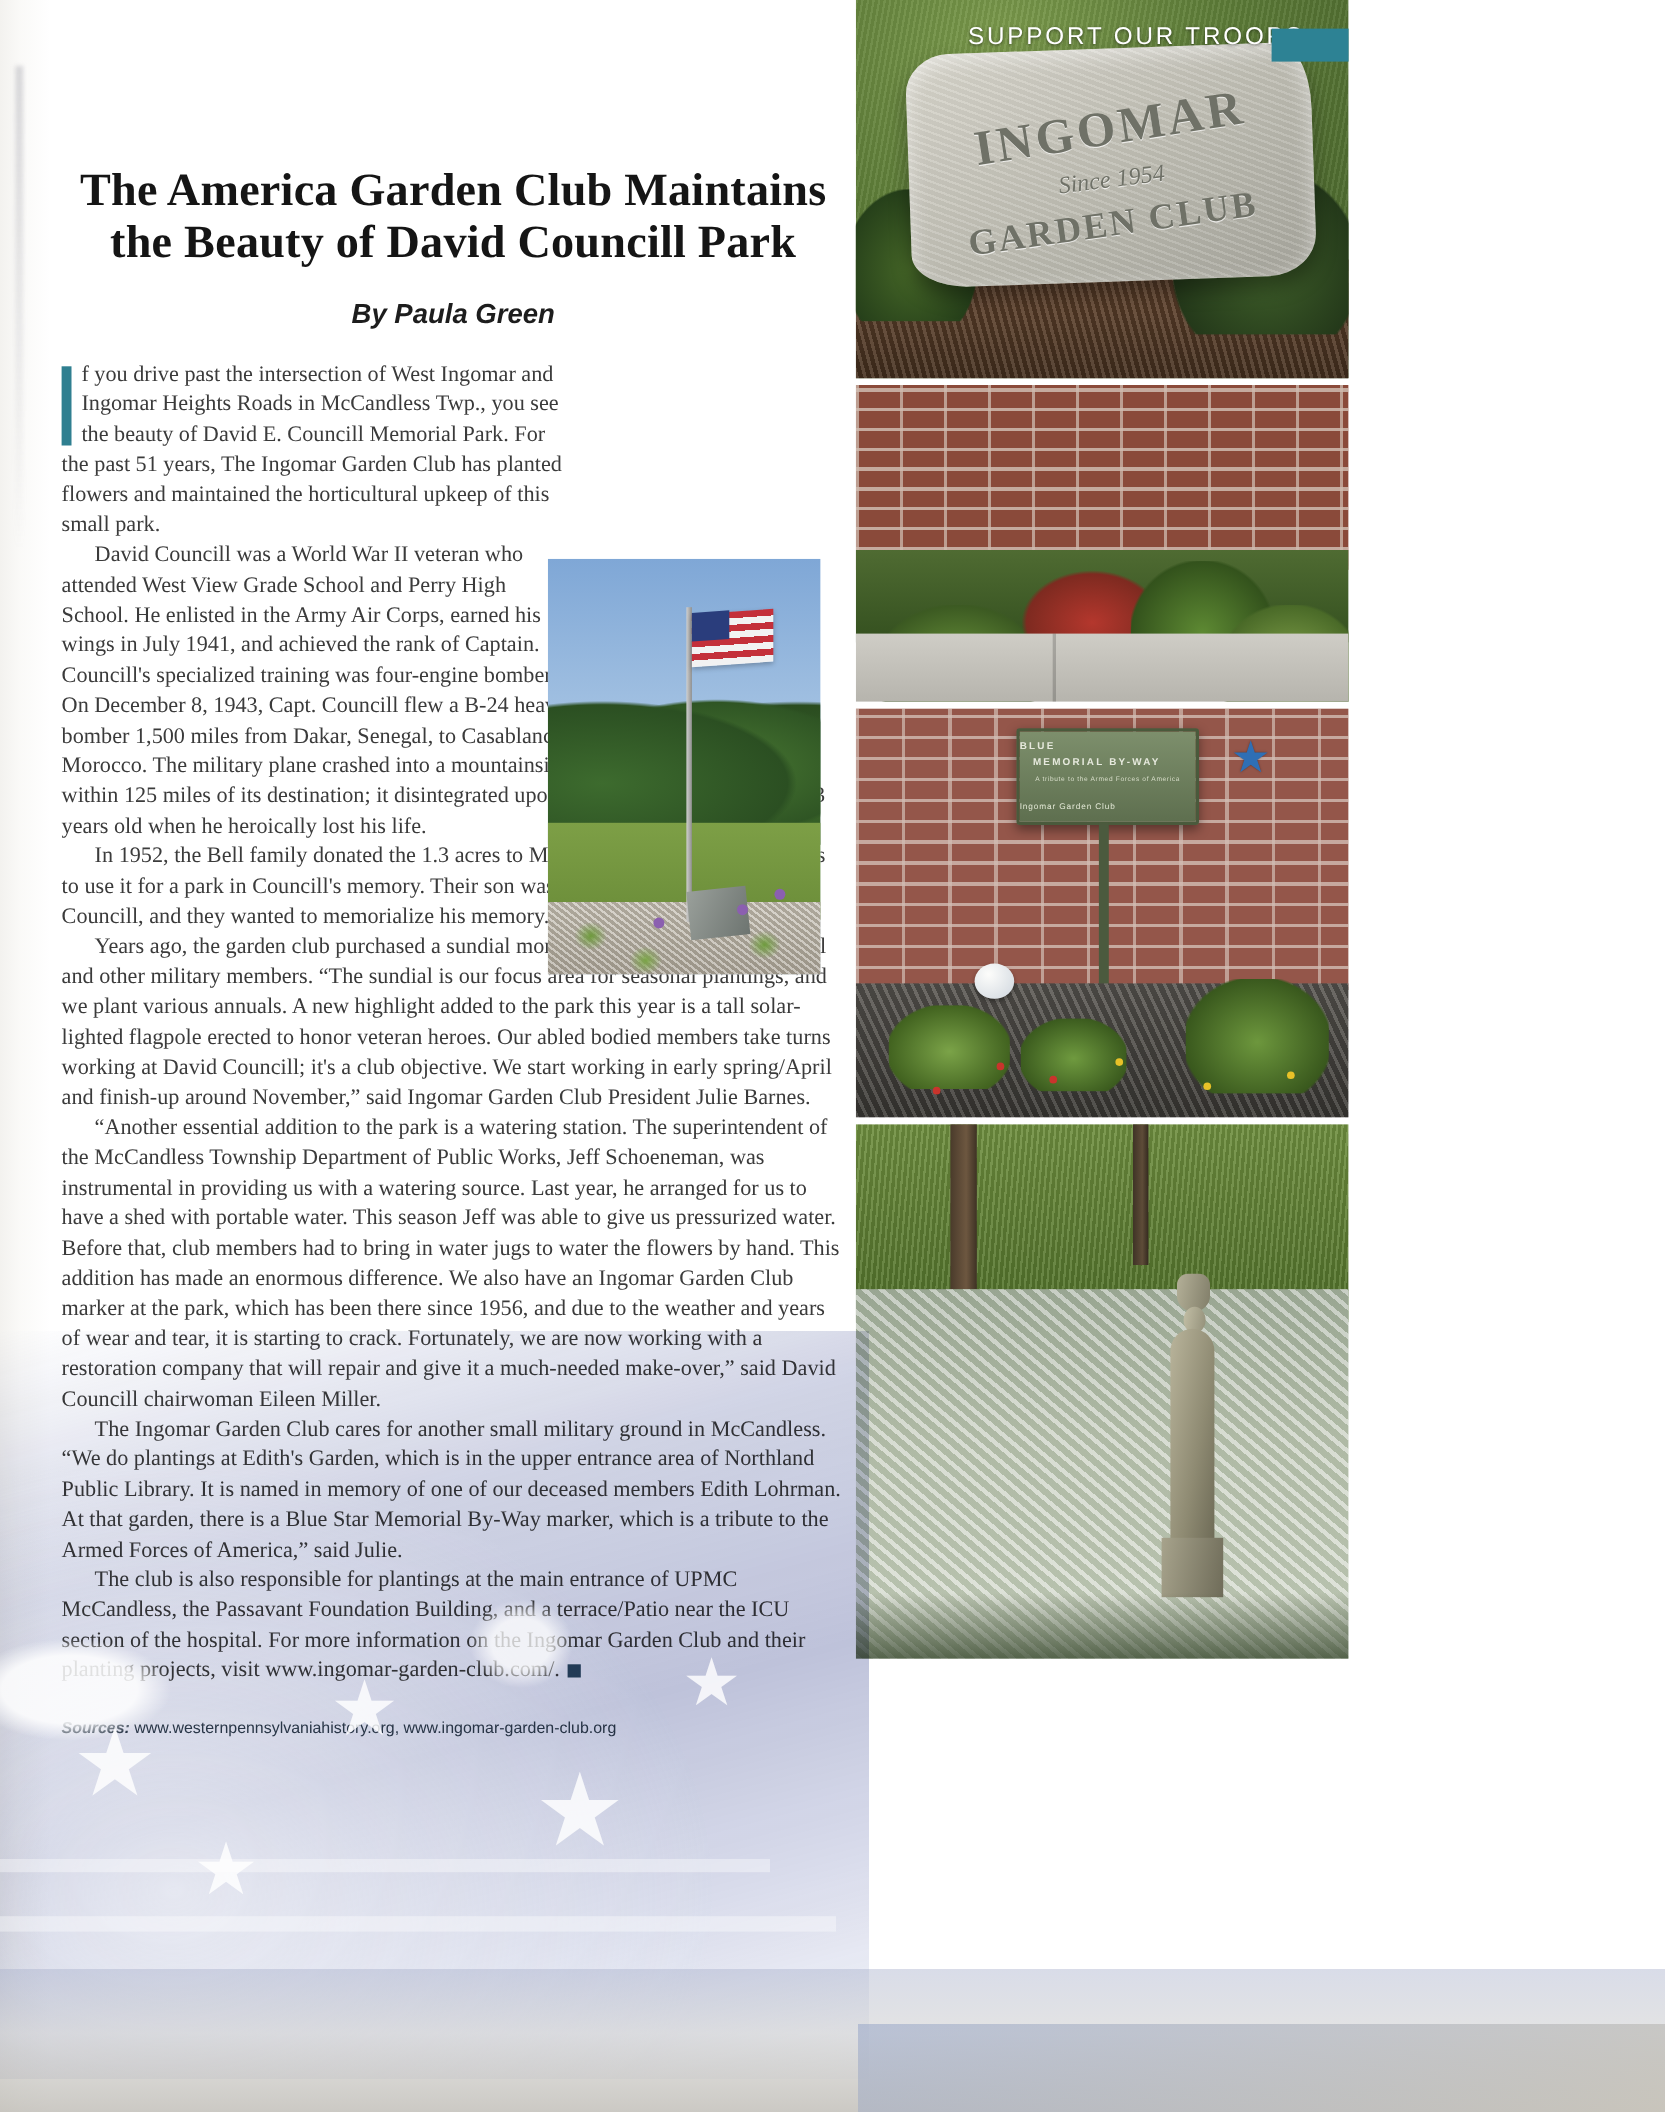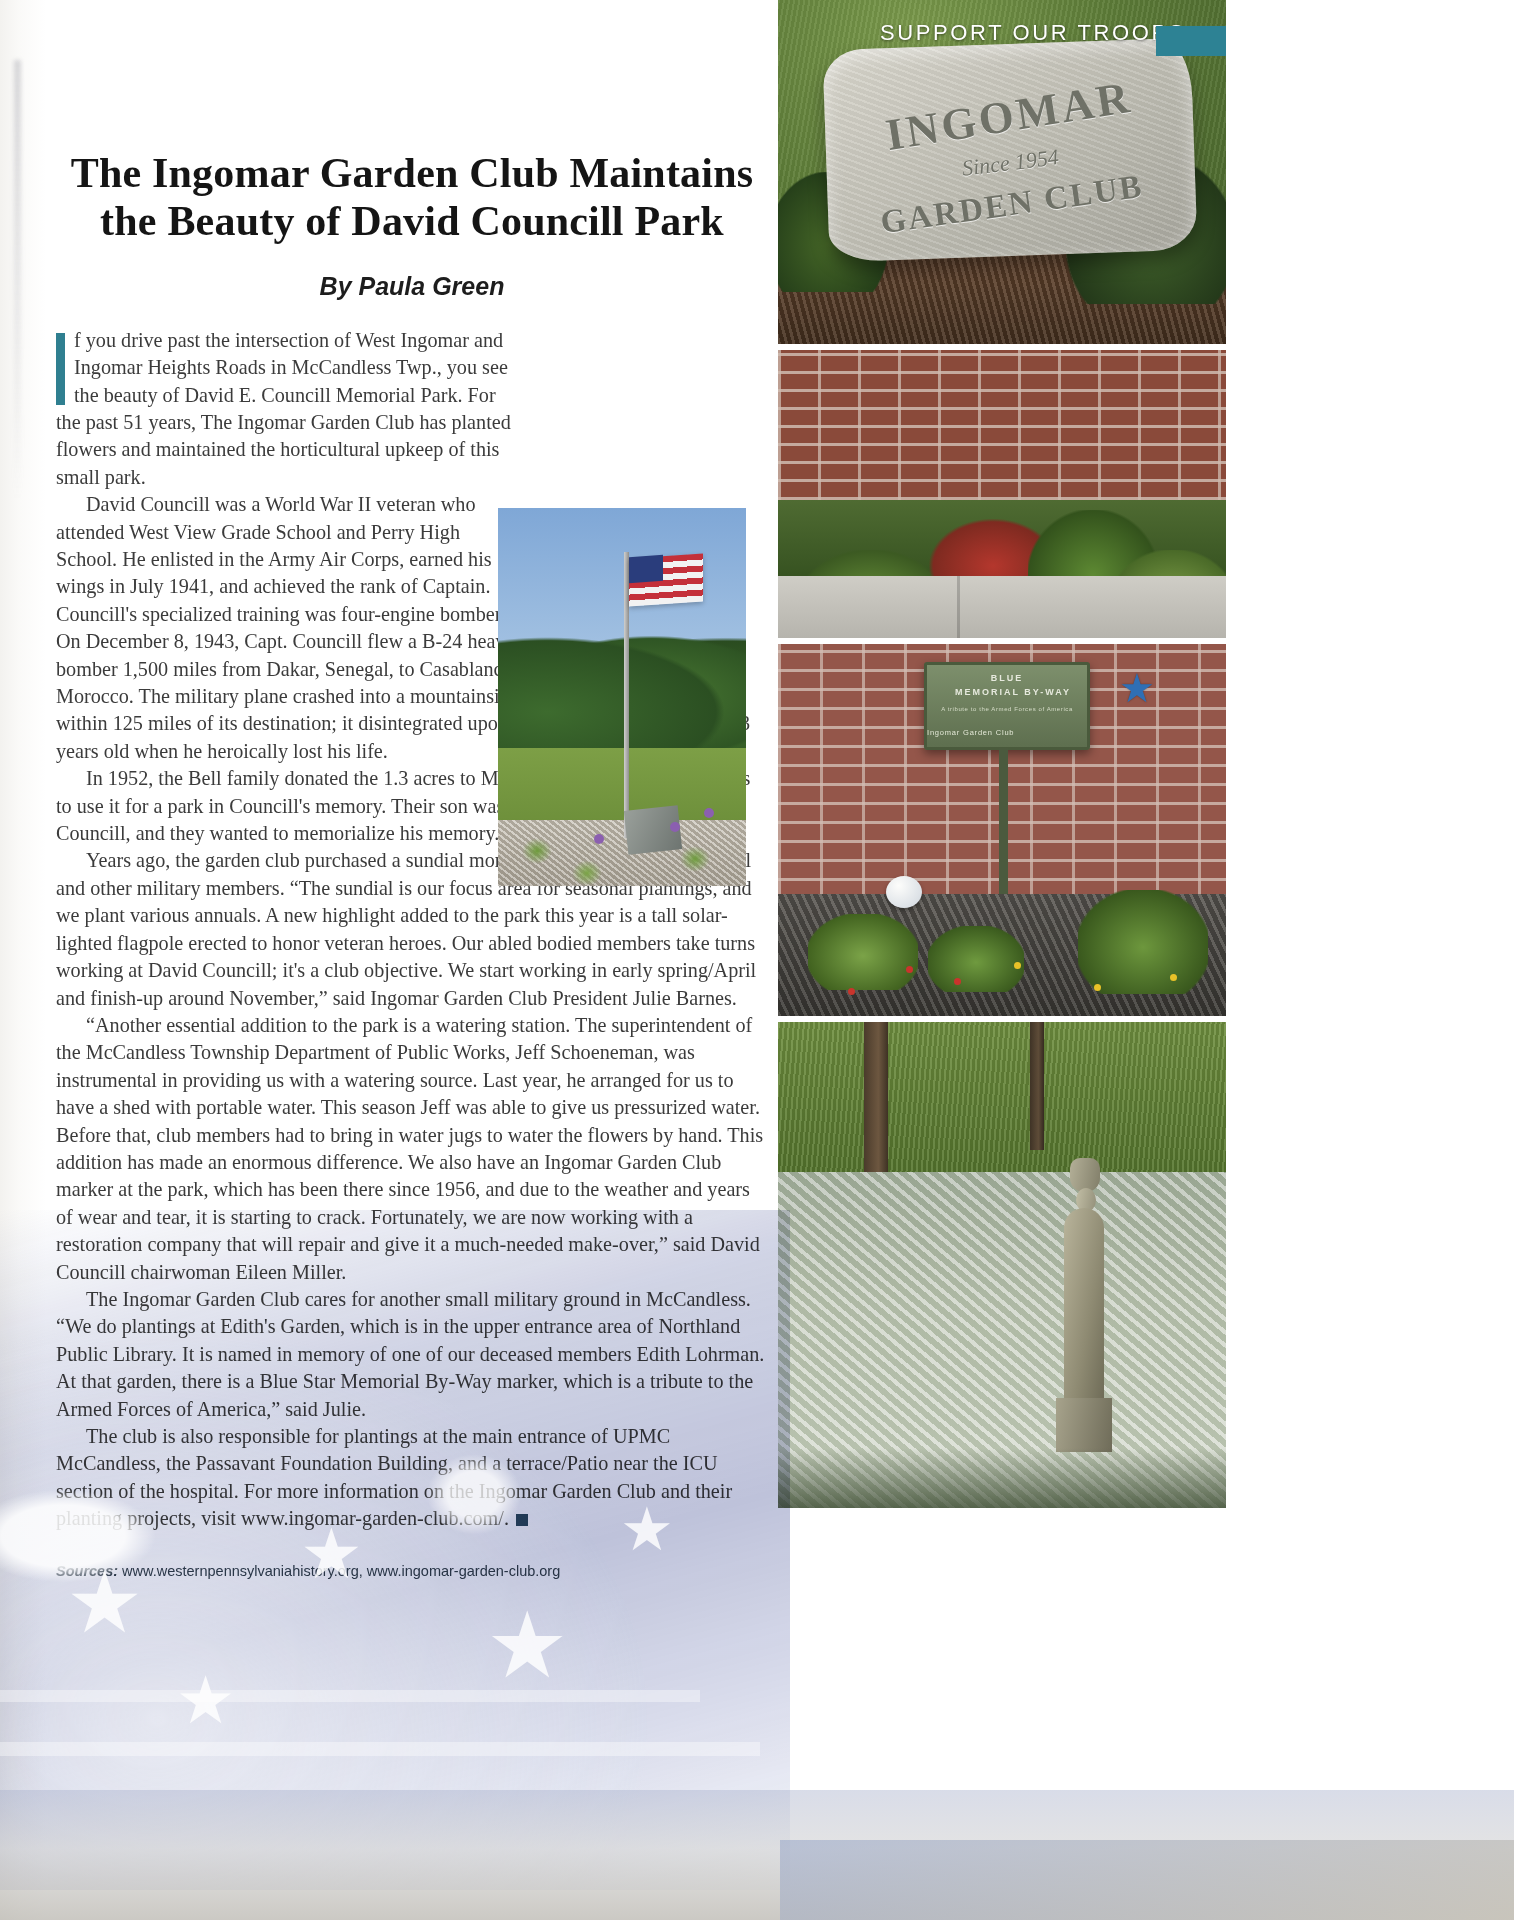"The Ingomar Garden Club Maintains" h1.headline { text: Ingomar -> America }
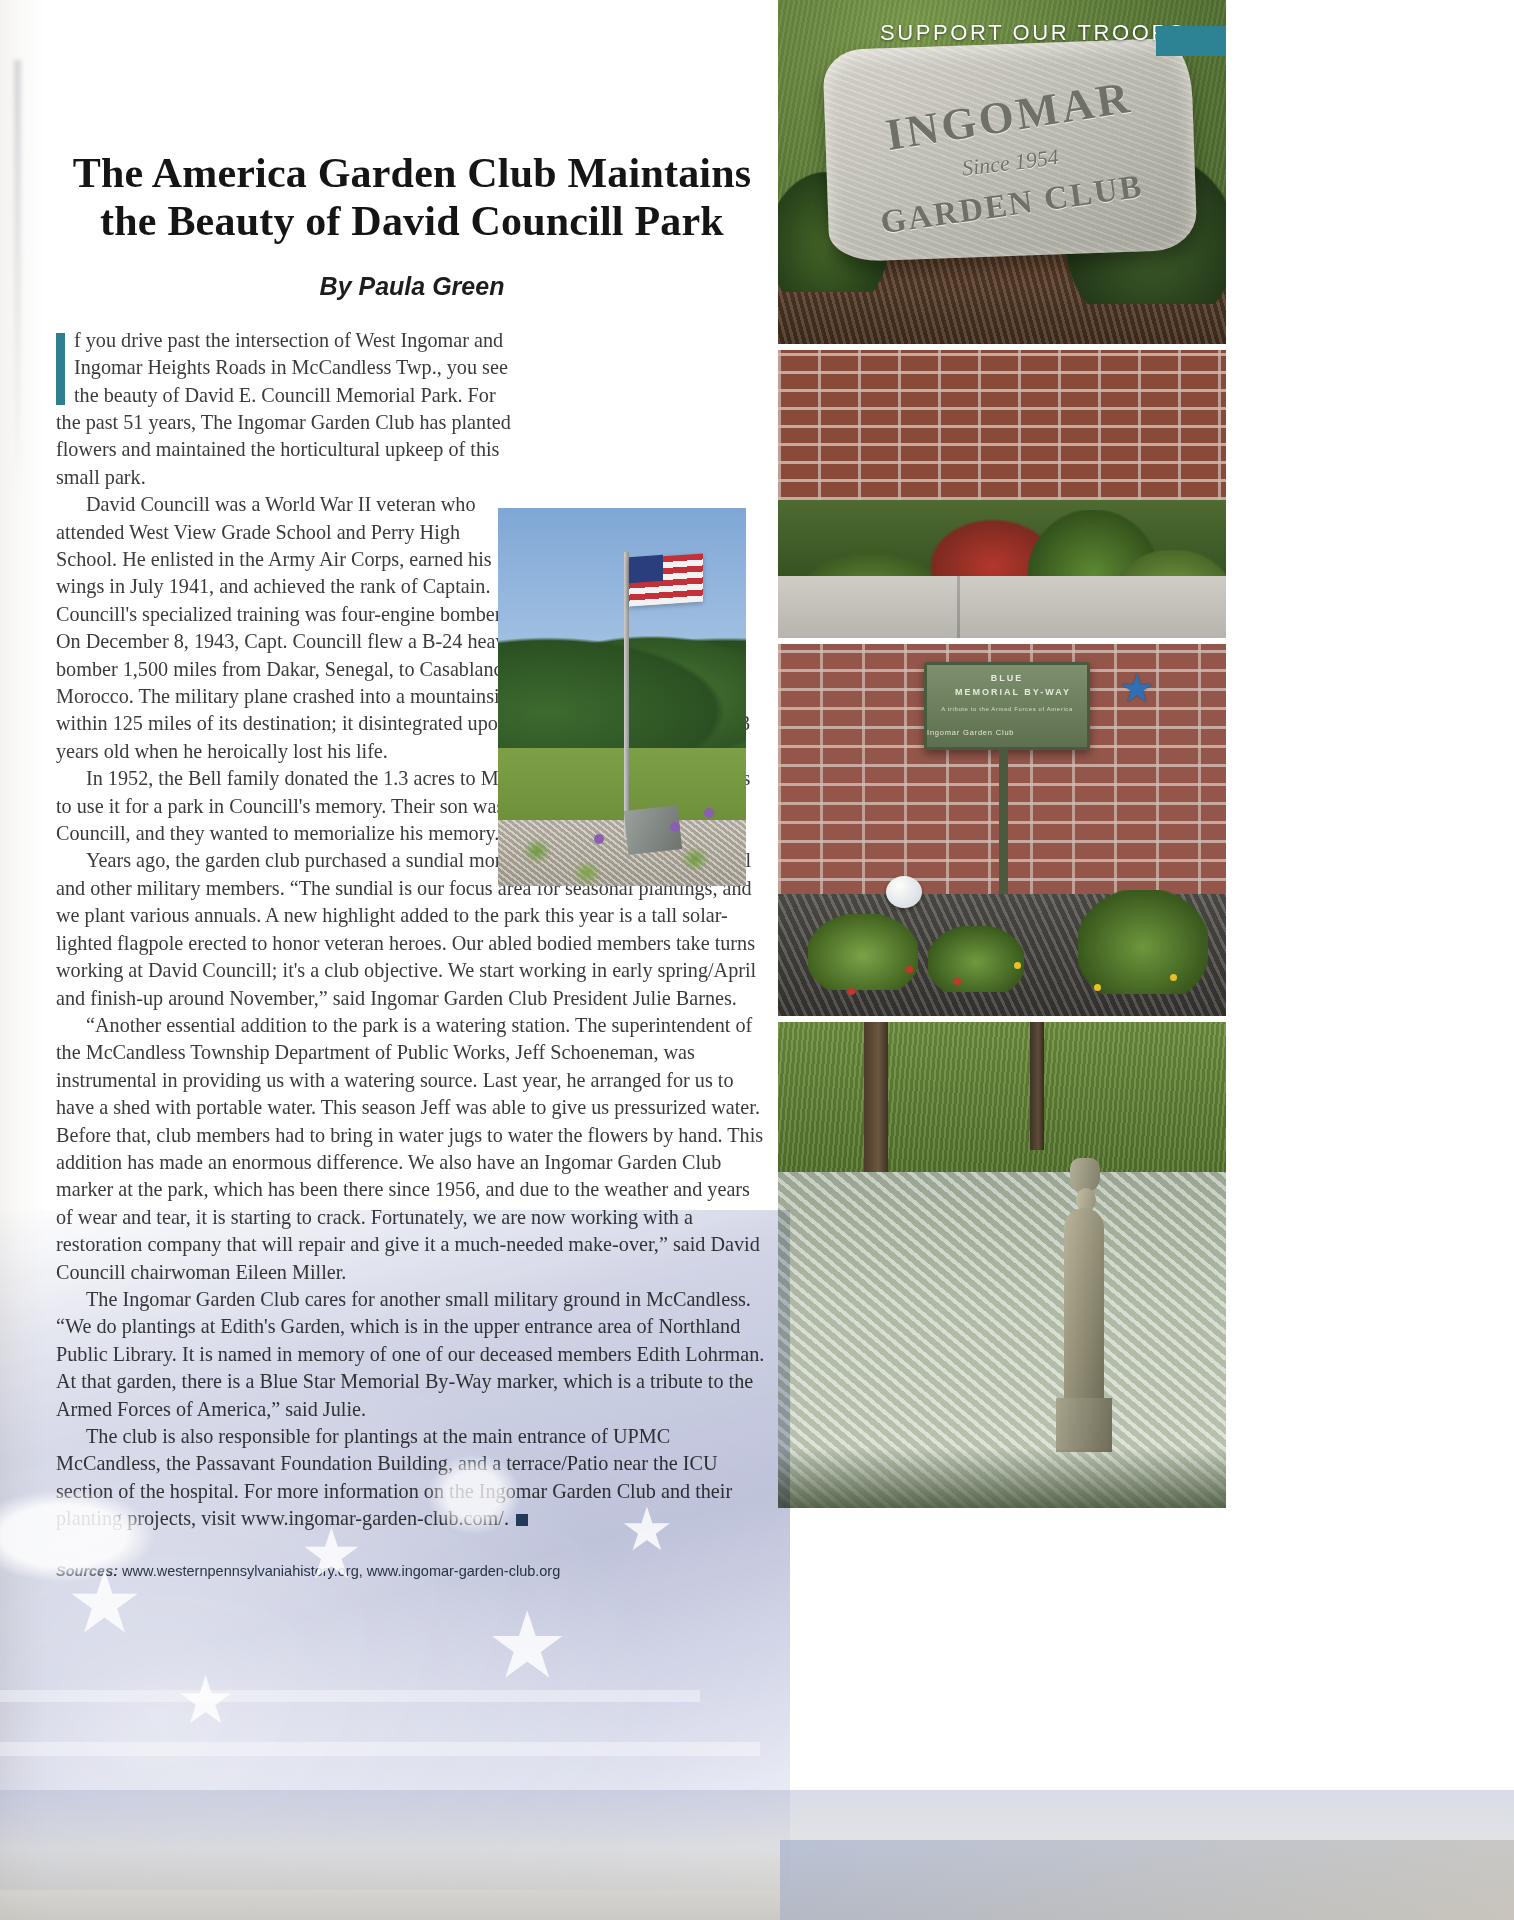"BLUE" .p3-pl-t { text-align: center -> none }
